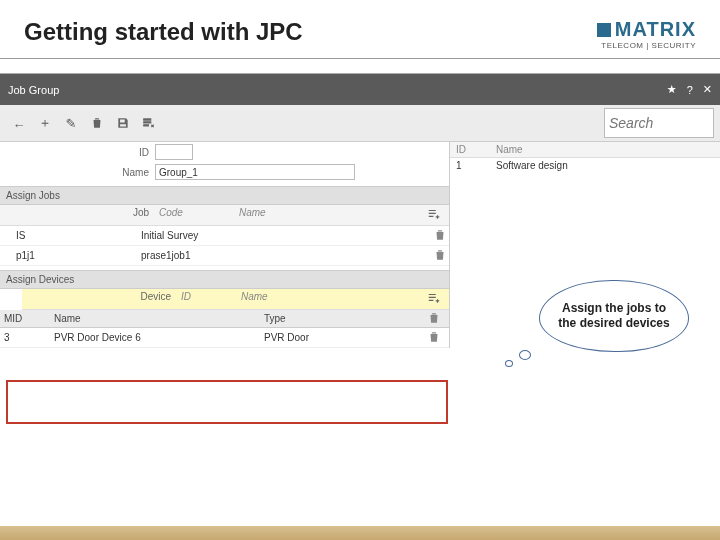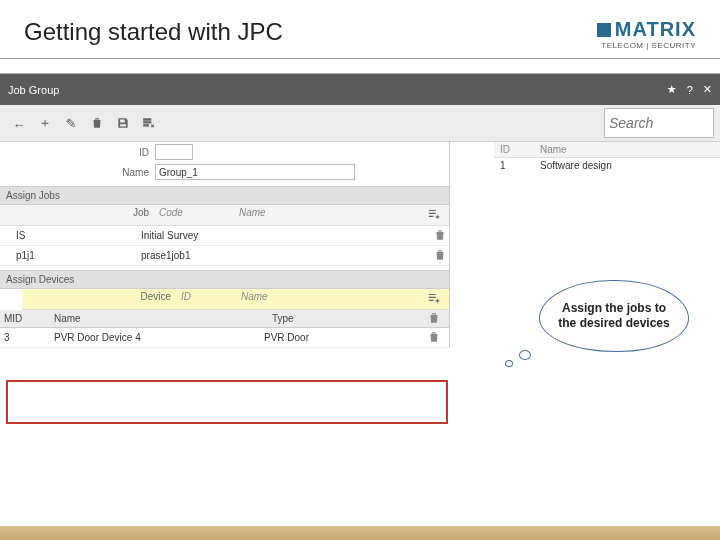"Getting started with JPC" .slide-title { font-weight: normal -> bold }
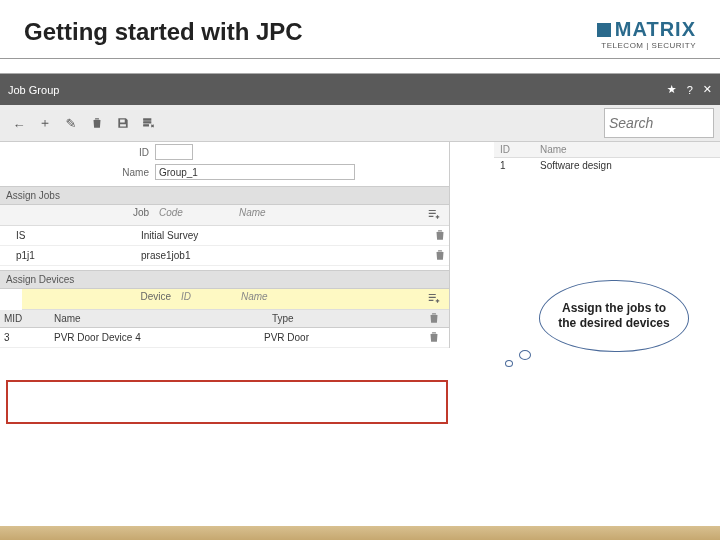"ID" .app-body { gap: 44px -> none }
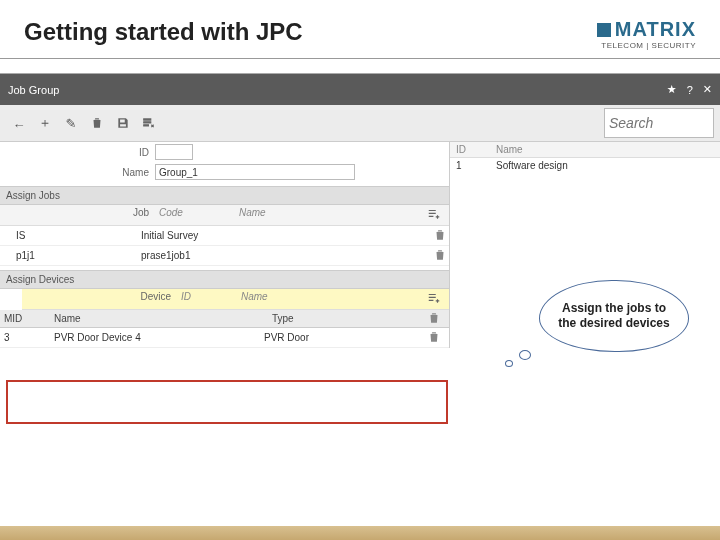"Type" .dev-colhead .cell.tp { margin-left: 8px -> none }
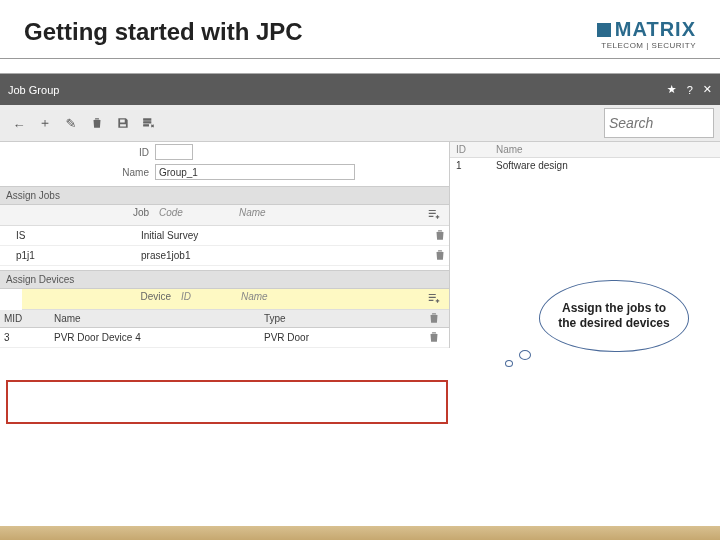"PVR Door Device 4" div.cell { text: 4 -> 6 }
